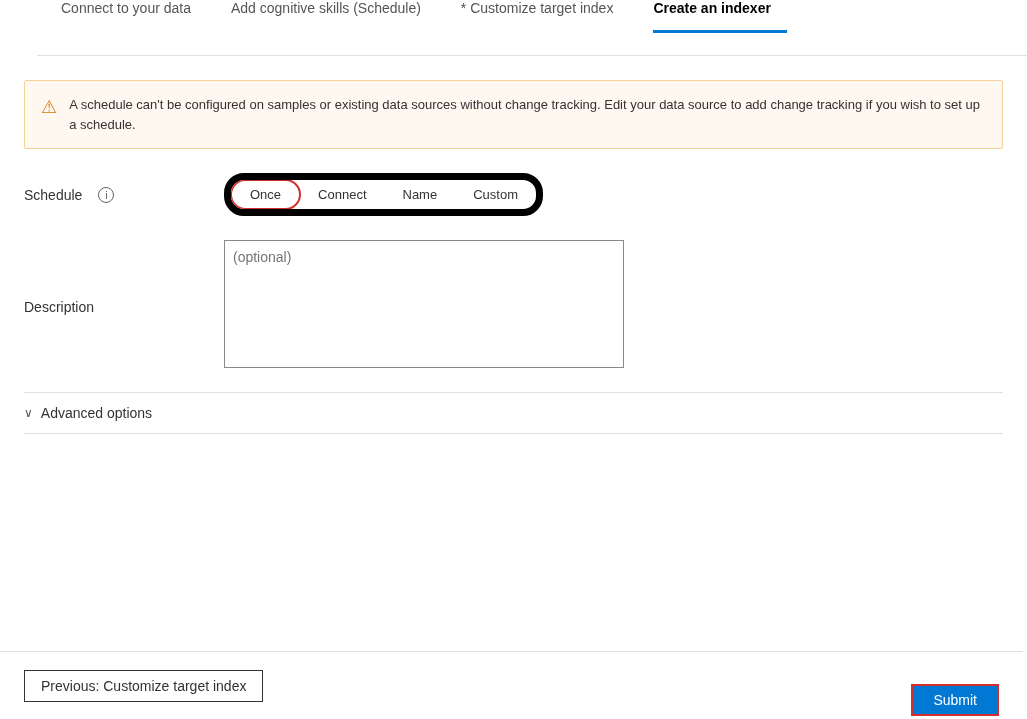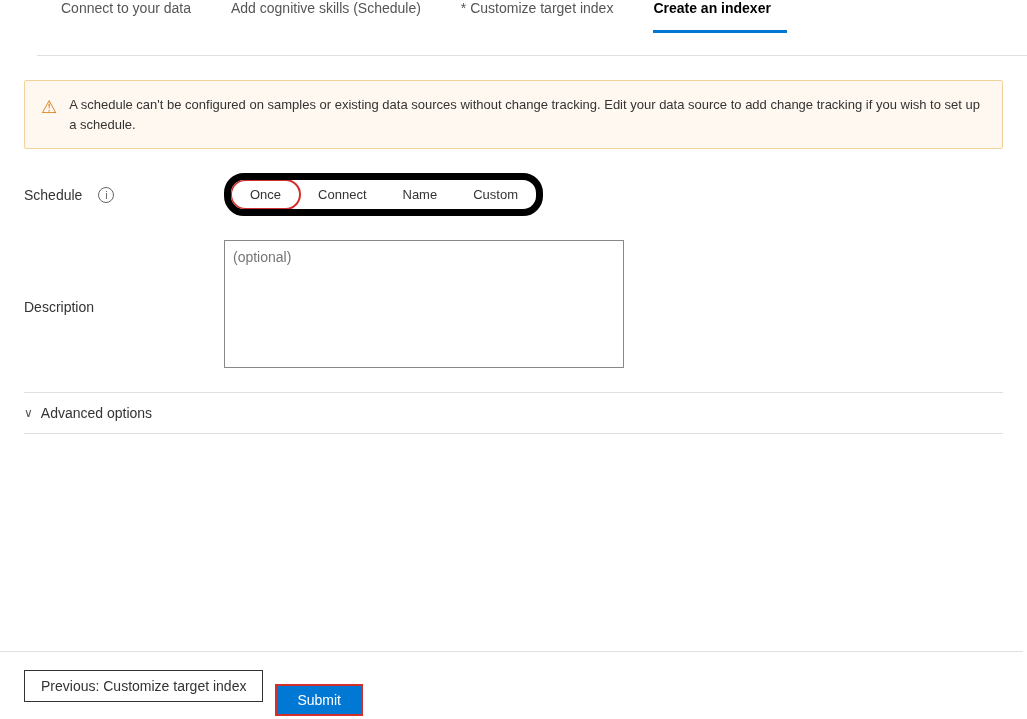"Previous: Customize target index" .footer { justify-content: none -> space-between }
